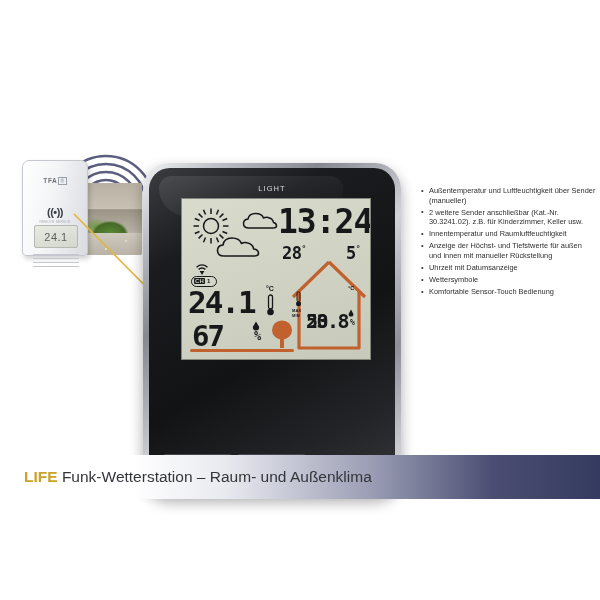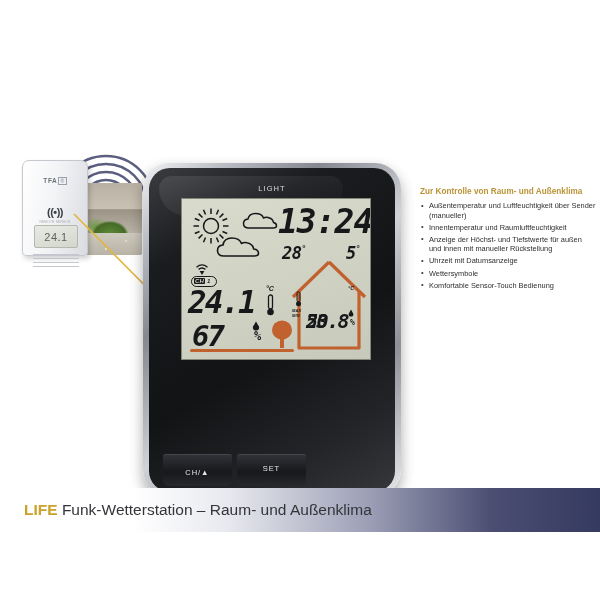"Zur Kontrolle von Raum- und" h2 { html: <h2>Zur Kontrolle von Raum- und Außenklima</h2> -> none }
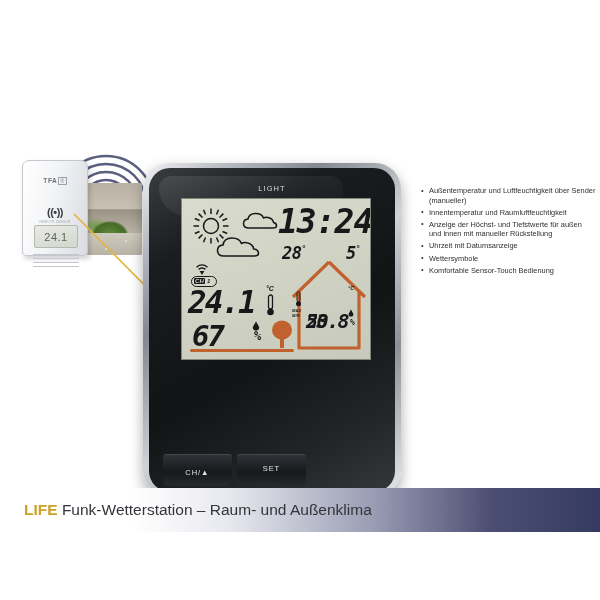"13:24" .lcd { font-style: italic -> none }
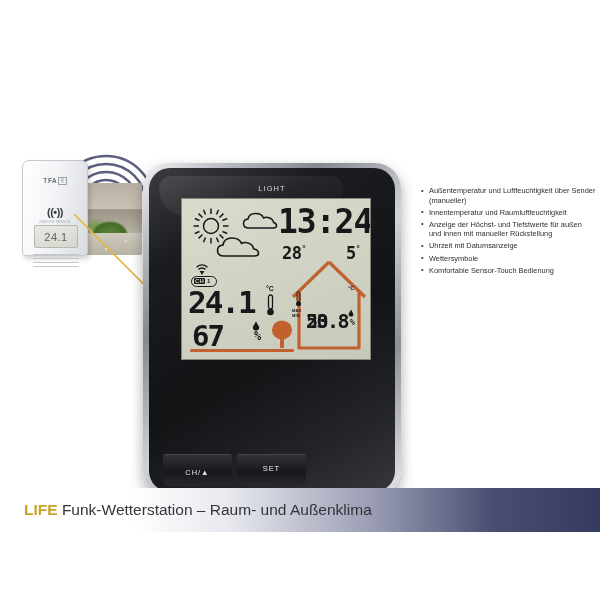"2 weitere Sender anschließbar (Kat.-Nr." li { html: none -> <li>2 weitere Sender anschließbar (Kat.-Nr. 30.3241.02). z.B. für Kinderzimmer, Keller usw.</li> }
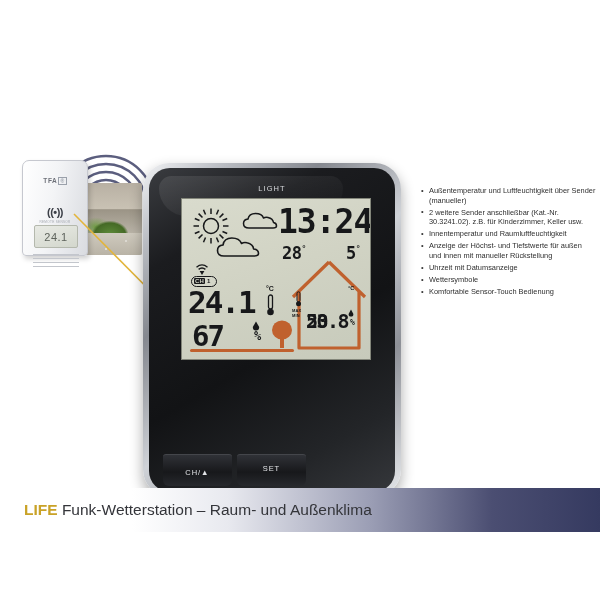"LIFE Funk-Wetterstation – Raum- und" #caption { margin-top: 33px -> none }
